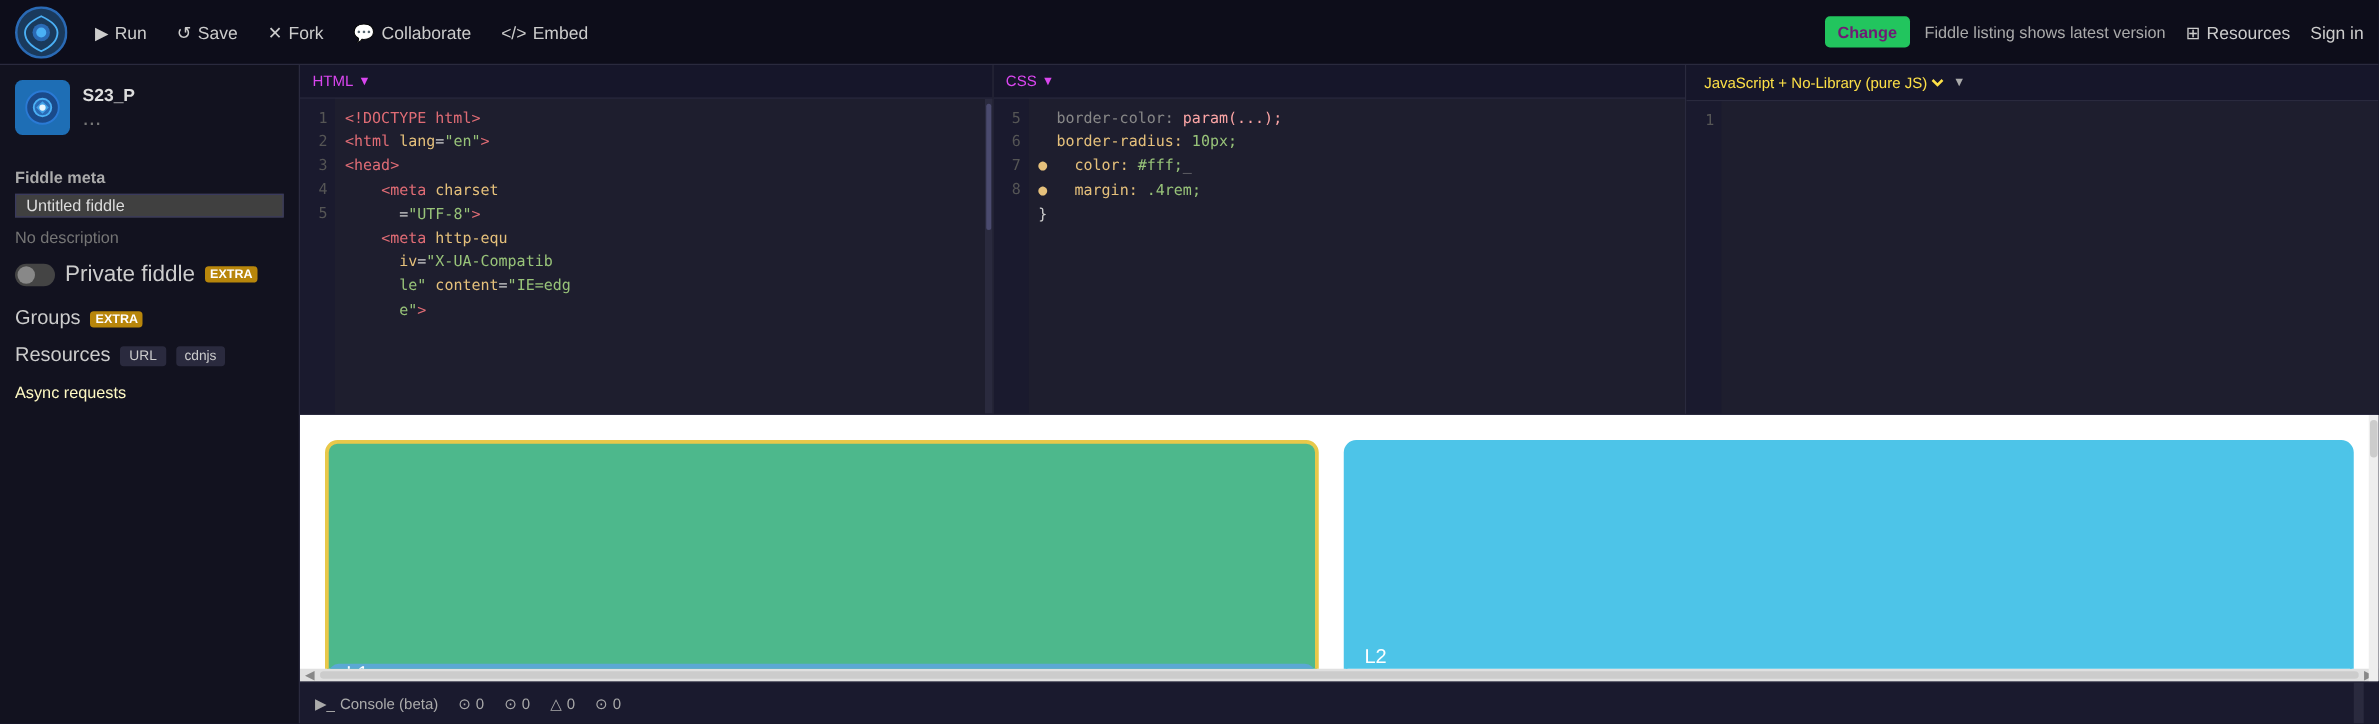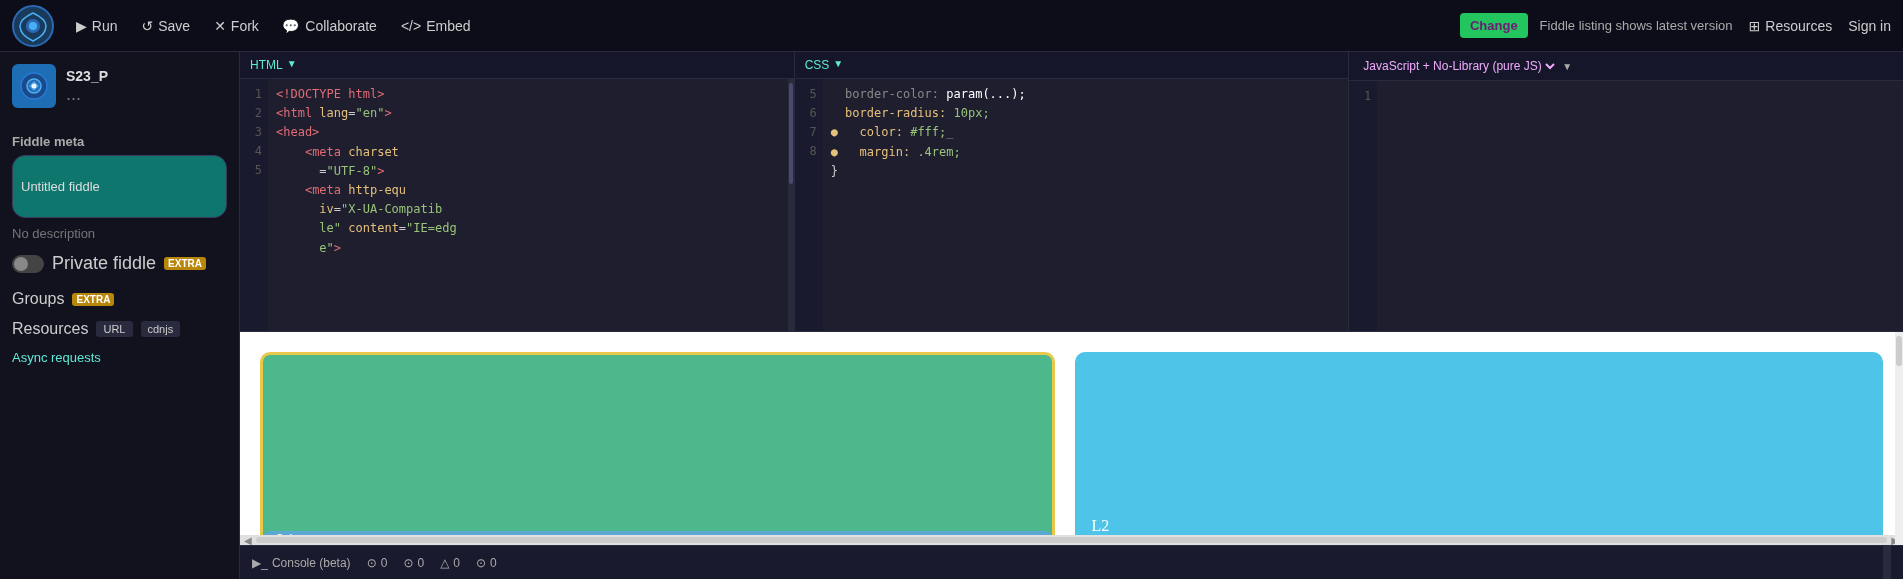"HTML" .editor-header { align-items: none -> center; color: #5eead4 -> #d946ef }
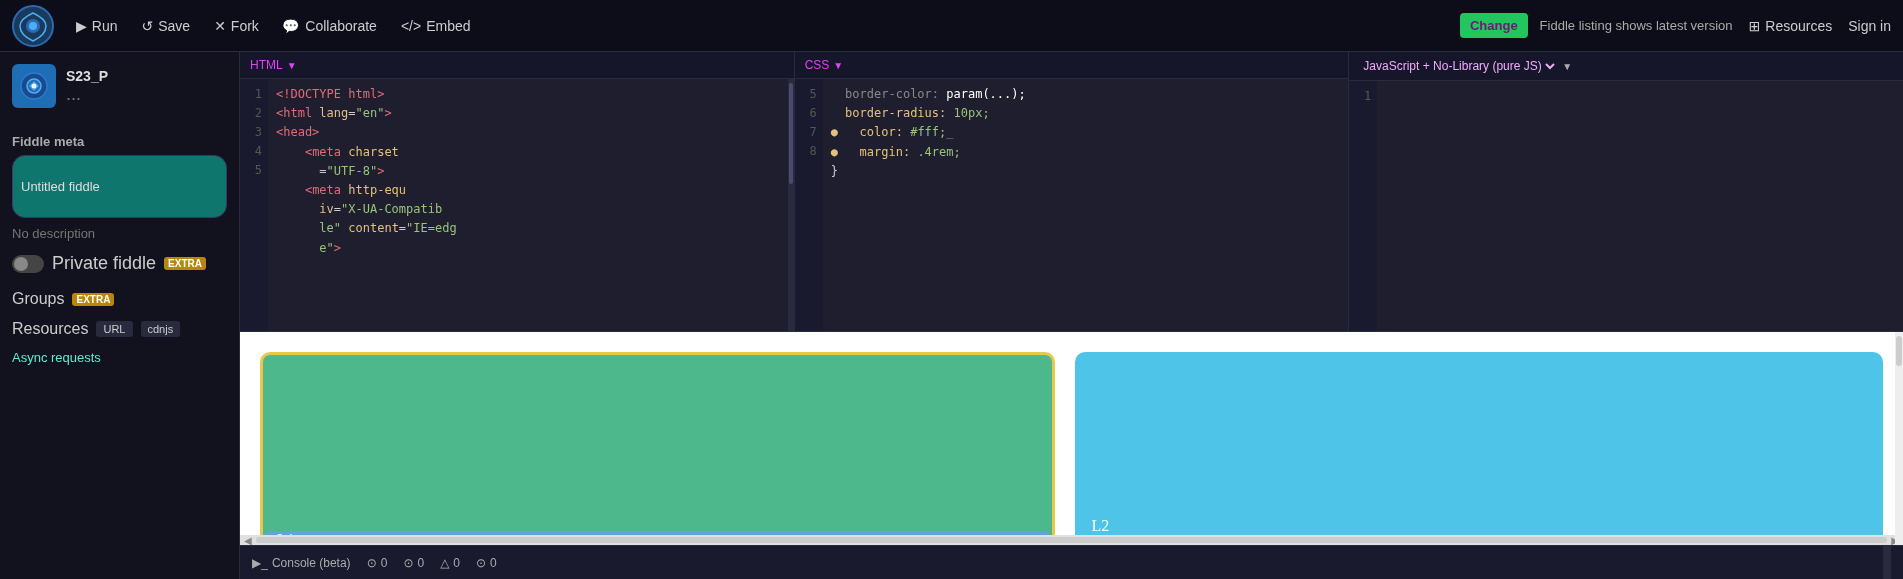"JavaScript + No-Library (pure JS)" .js-select { color: #f0abfc -> #fde047 }
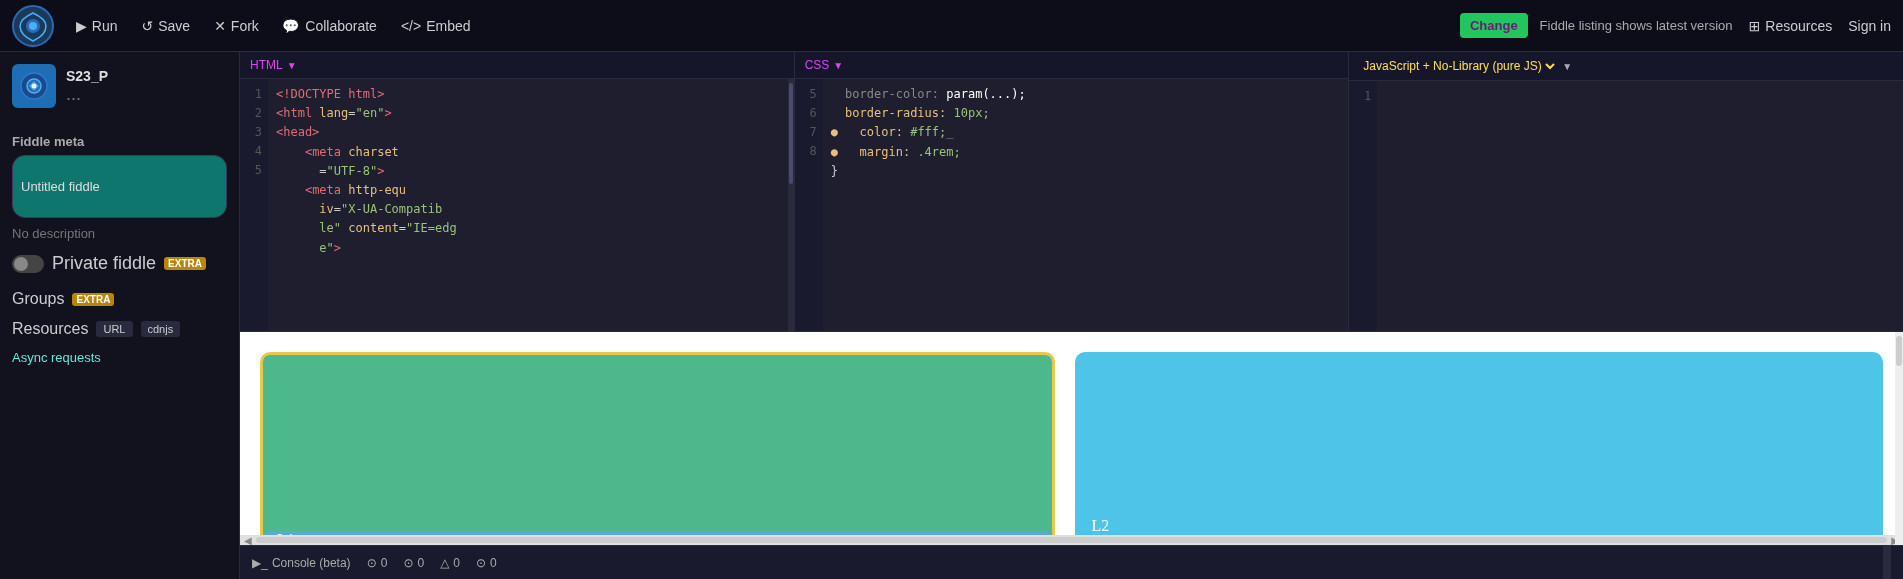"param(...);" span { color: #ffffff -> #fca5a5 }
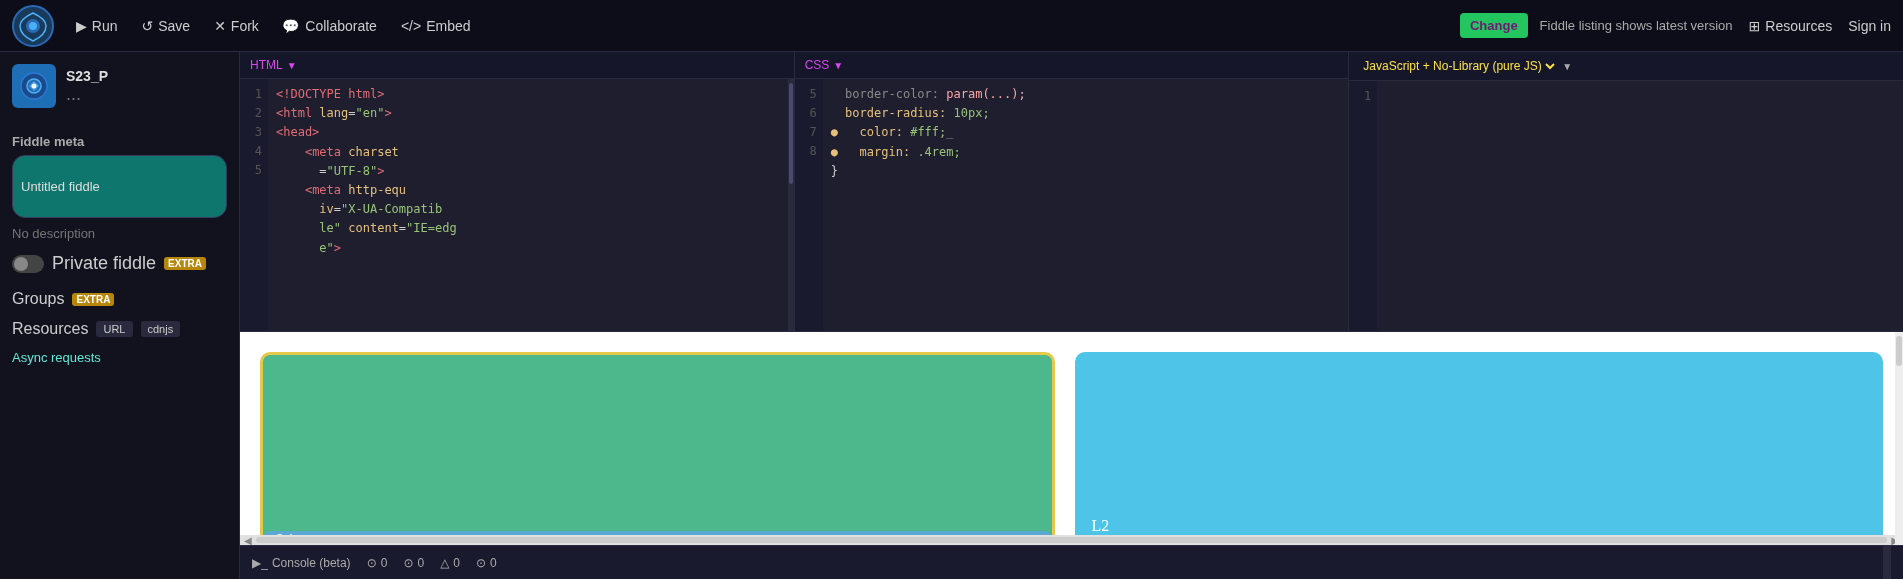"Untitled fiddle" .fiddle-title-input { background: #0f766e -> #404040; border-radius: 13px -> 0; padding: 23px 8px -> 1px 8px }
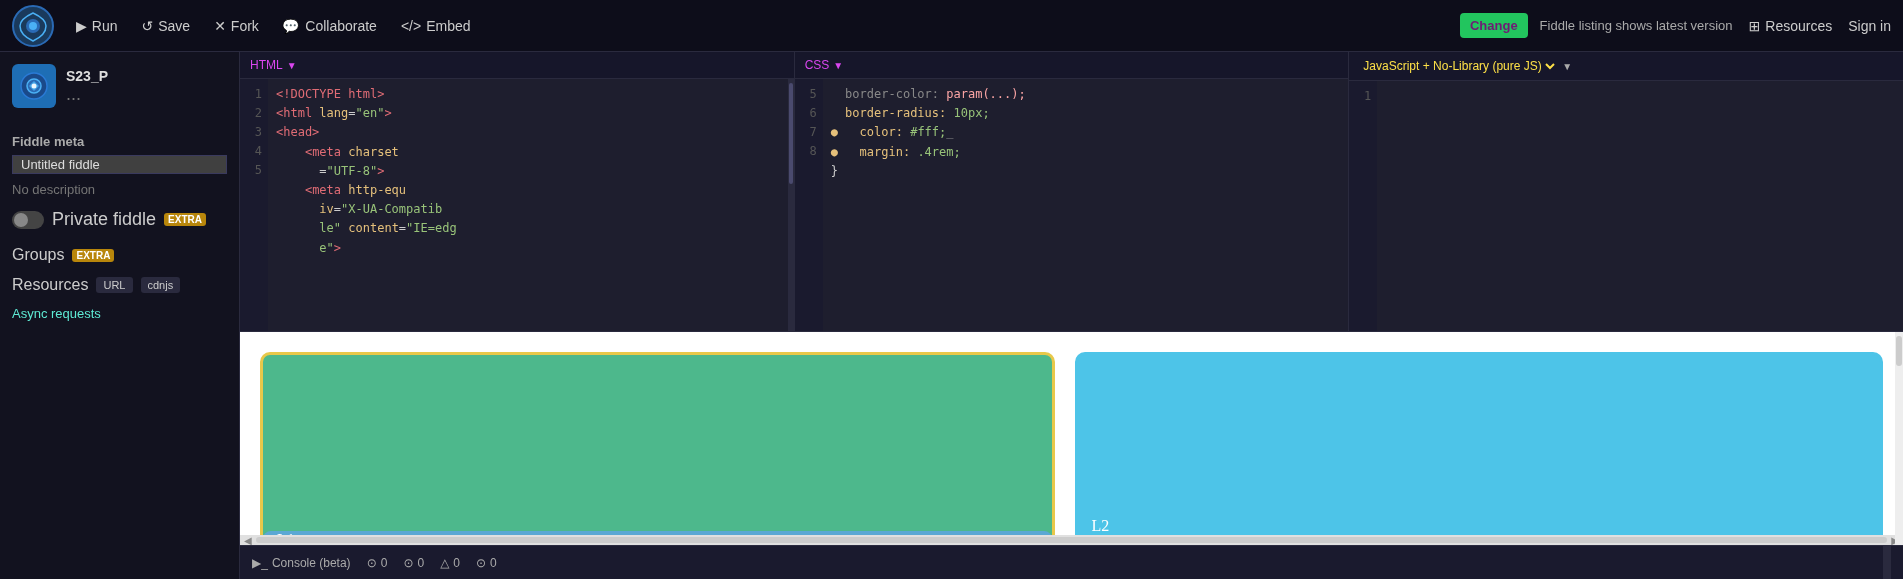"Async requests" .async-row { color: #5eead4 -> #fef9c3 }
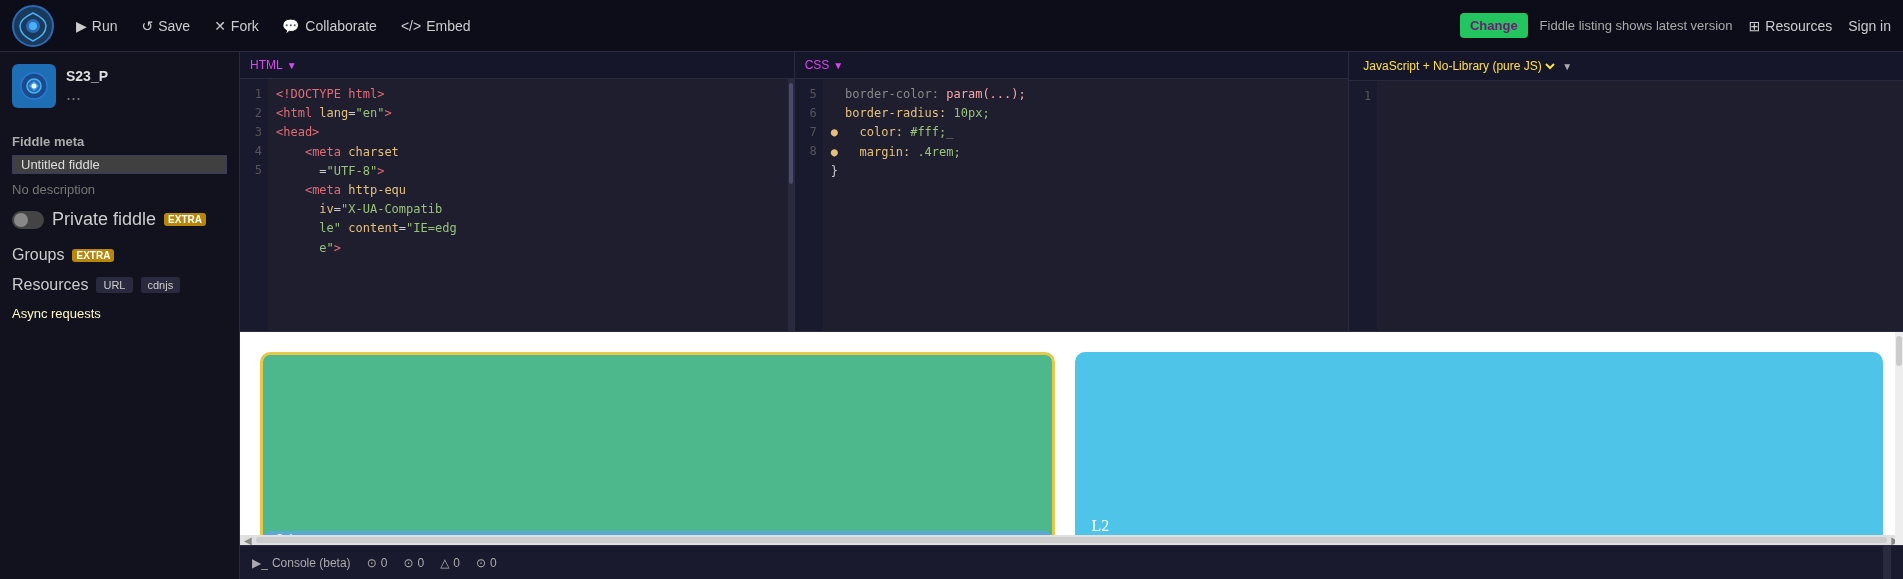"L2" .preview-card { font-family: Liberation Serif, serif -> none }
